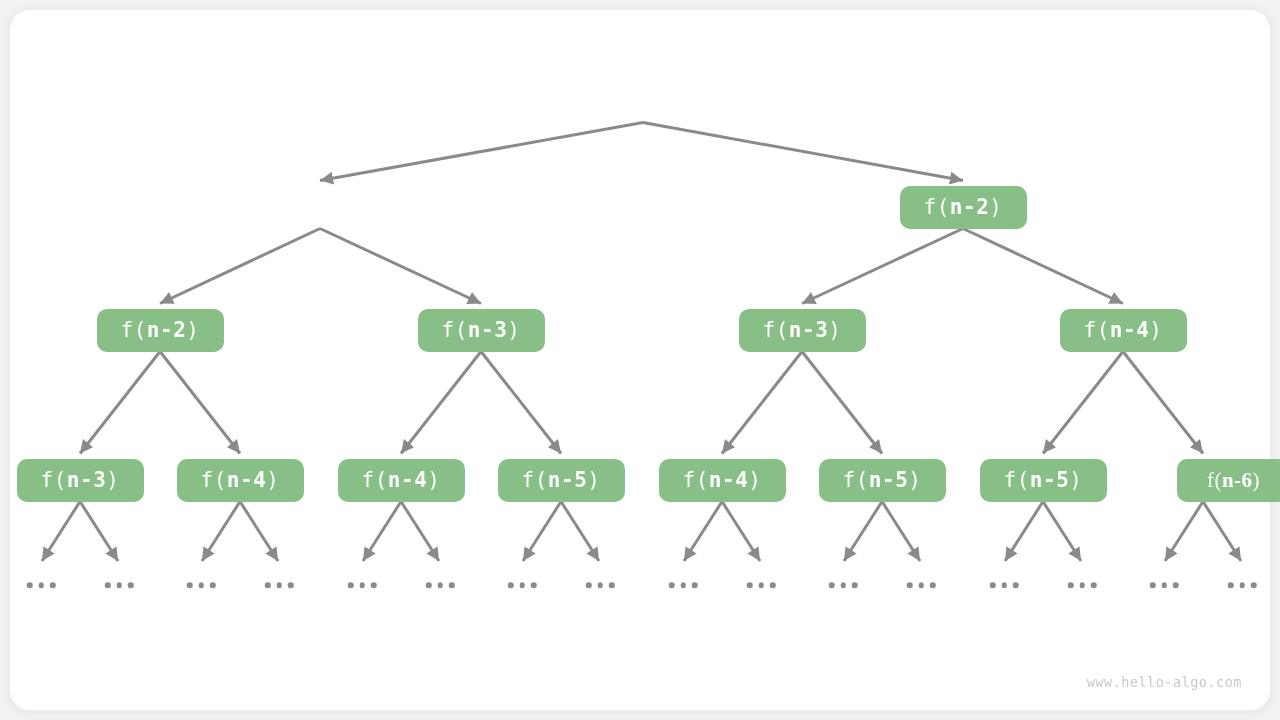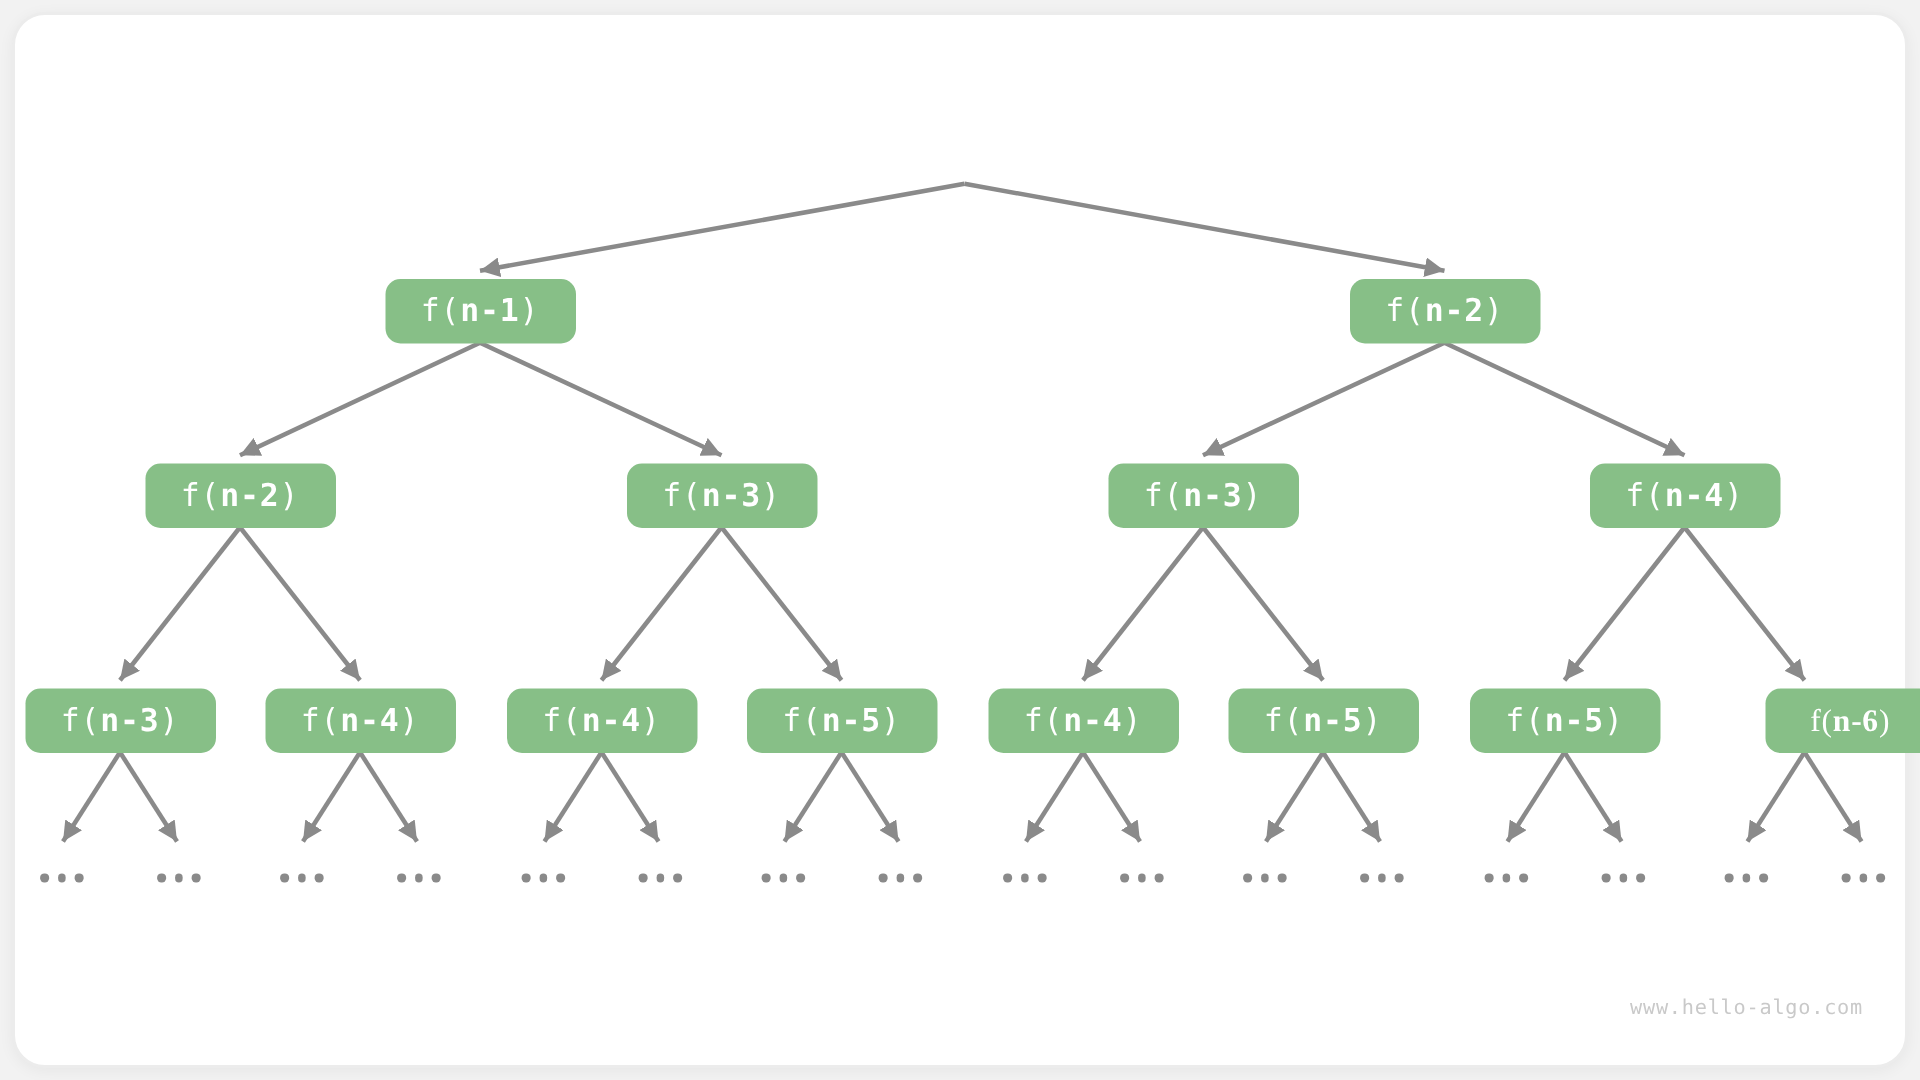"f(n-1)" div.node { html: <div> <span><span>f(</span><b>n-1</b><span>)</span></span> </div> -> none }
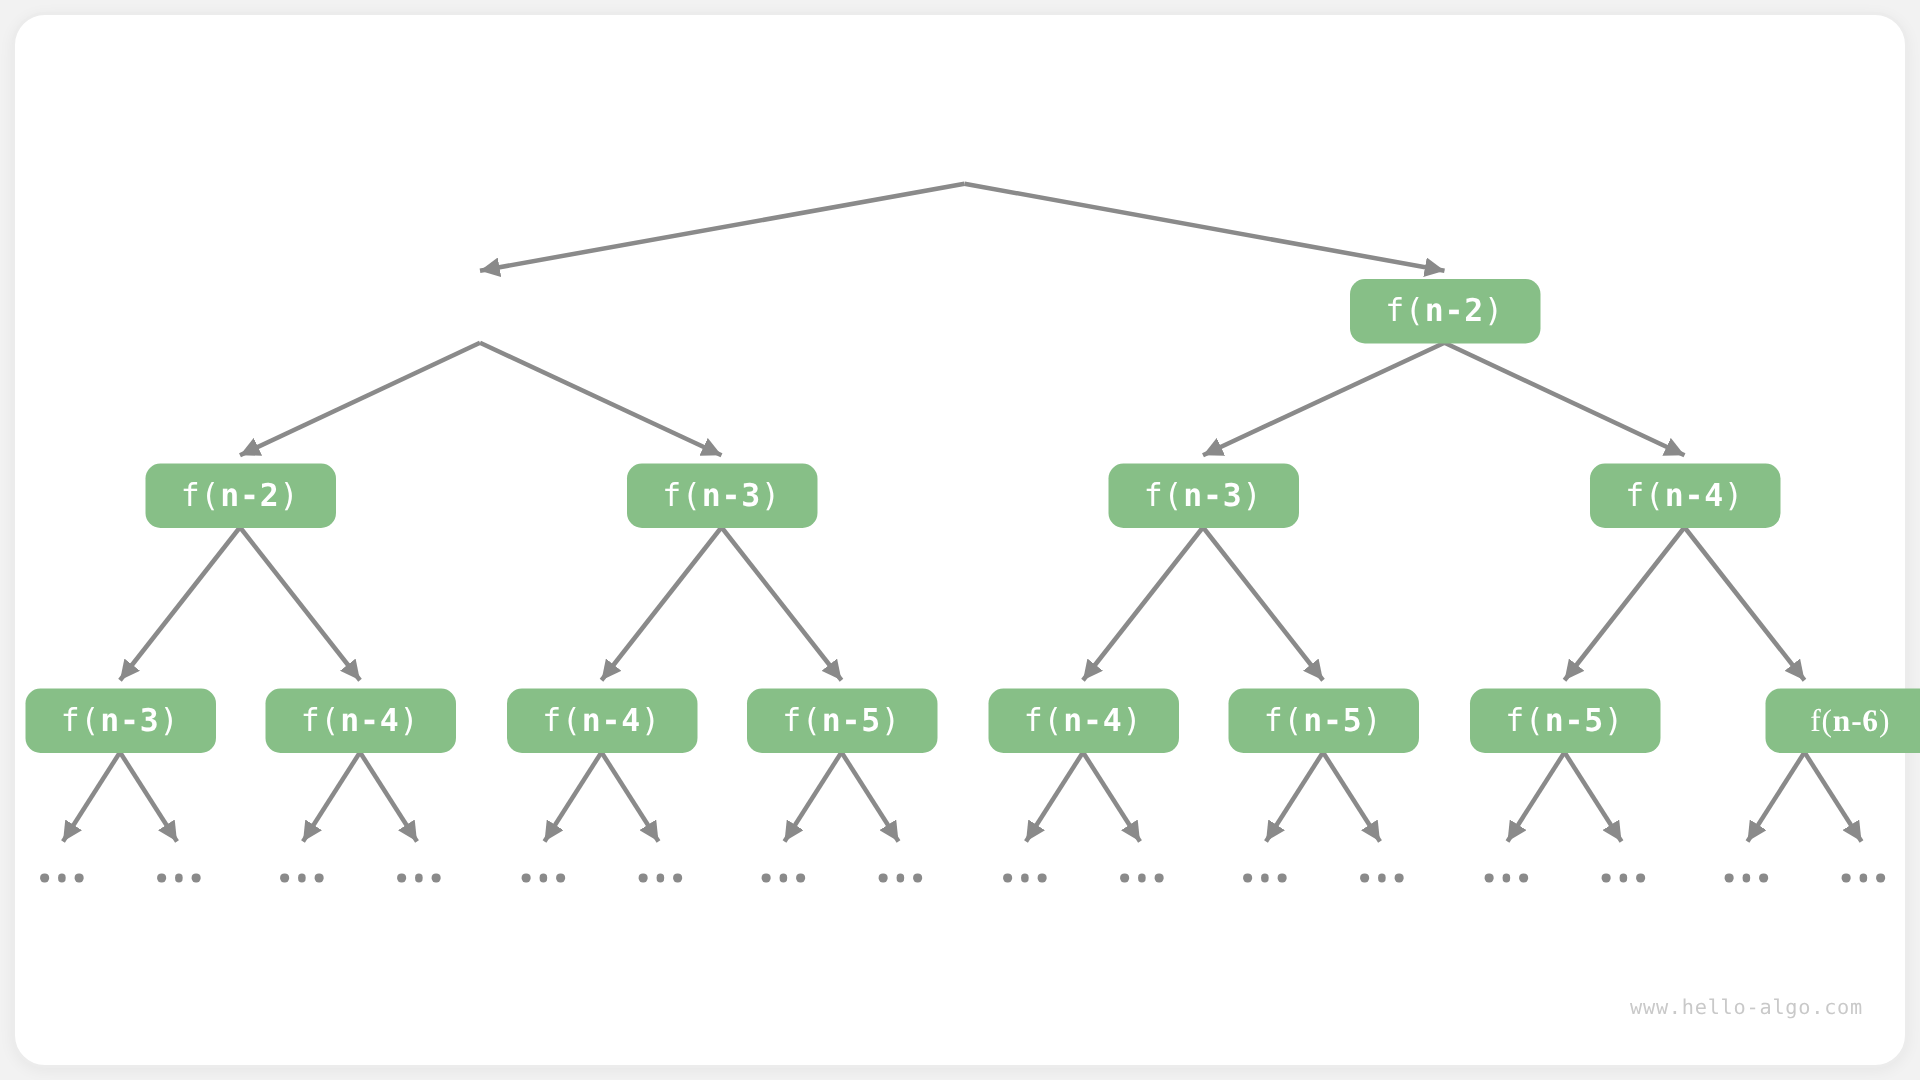"www.hello-algo.com" .watermark { bottom: 40px -> 30px }
